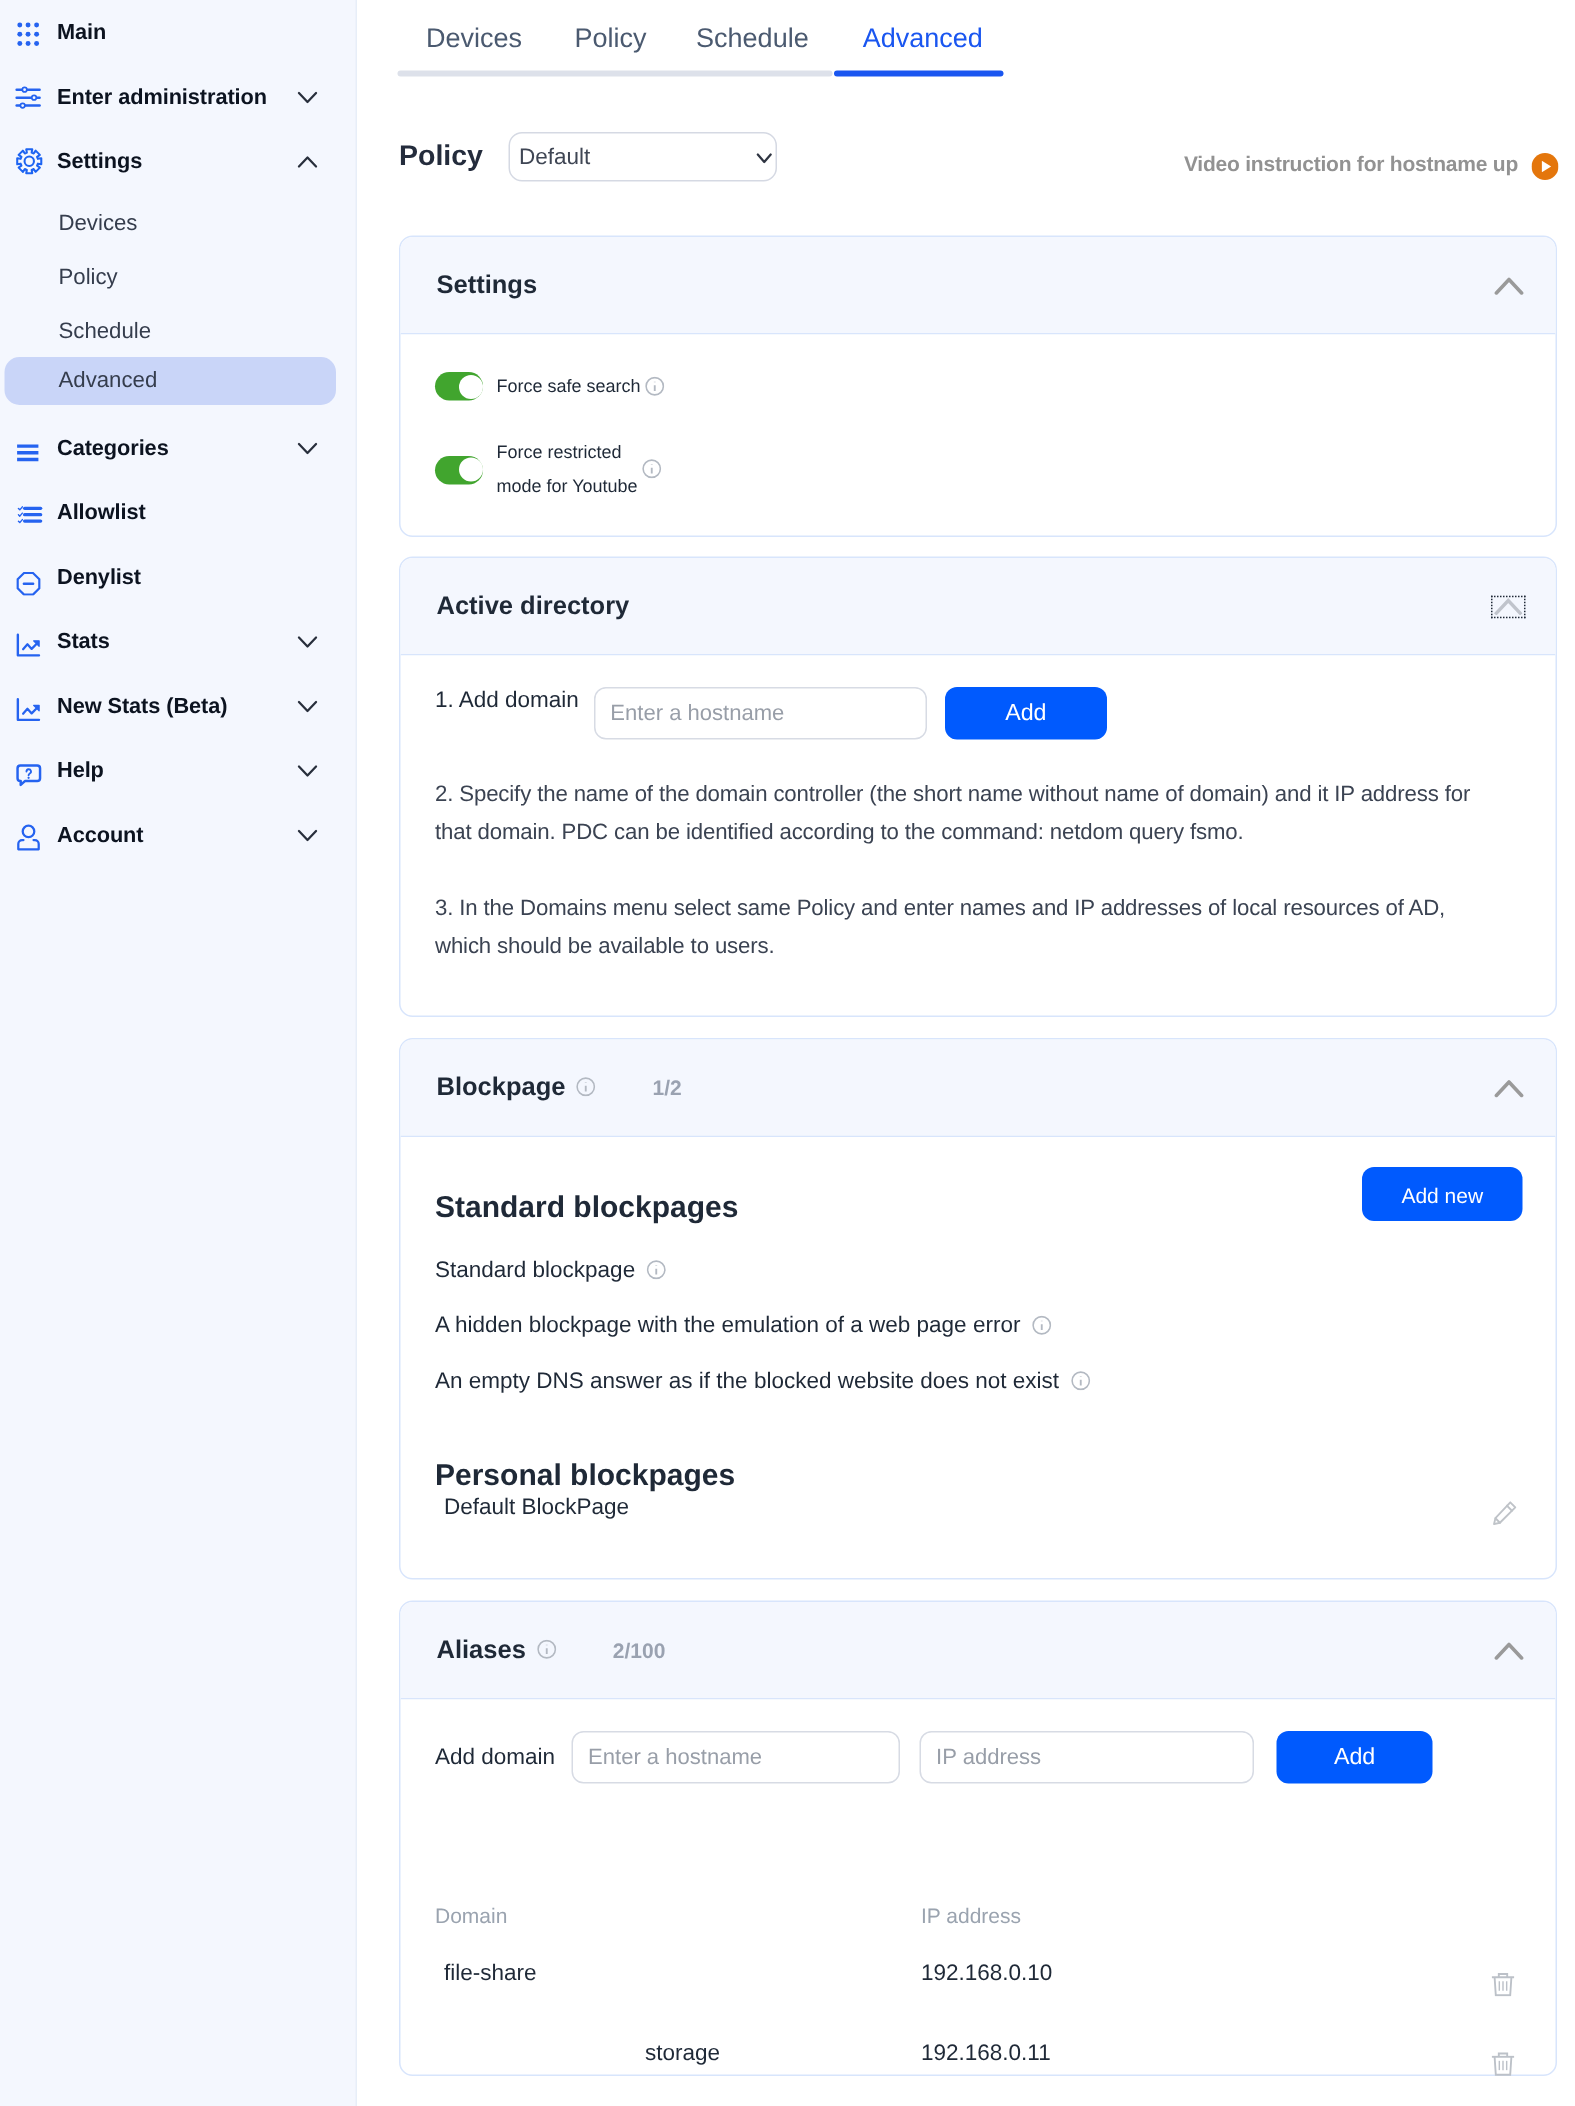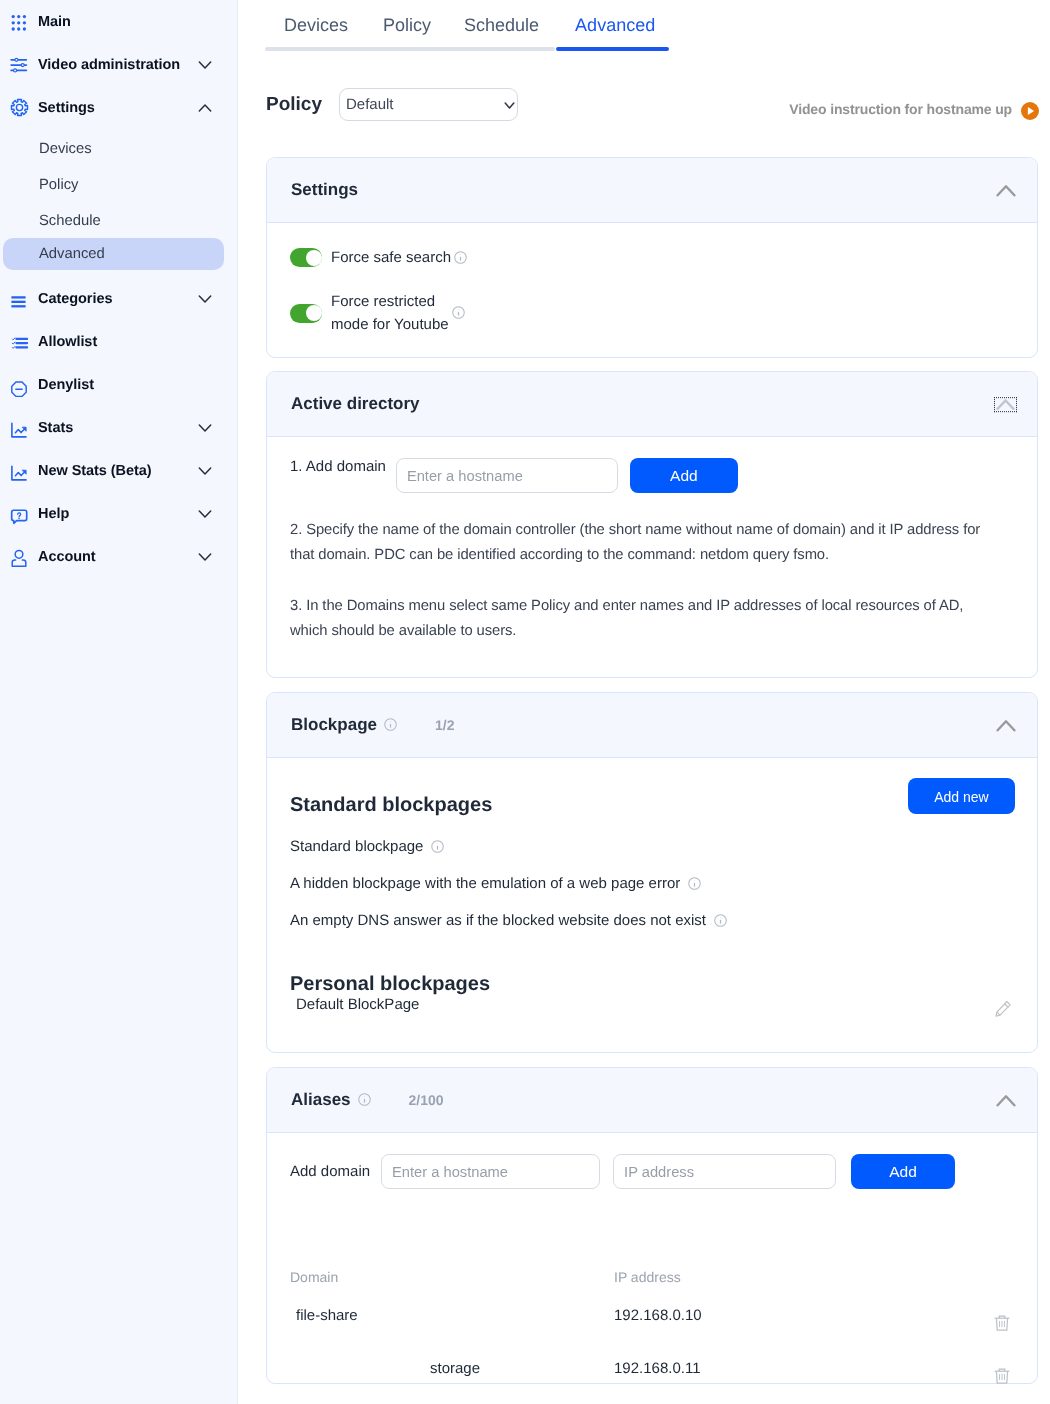"Video administration" span.nav-label { text: Video -> Enter }
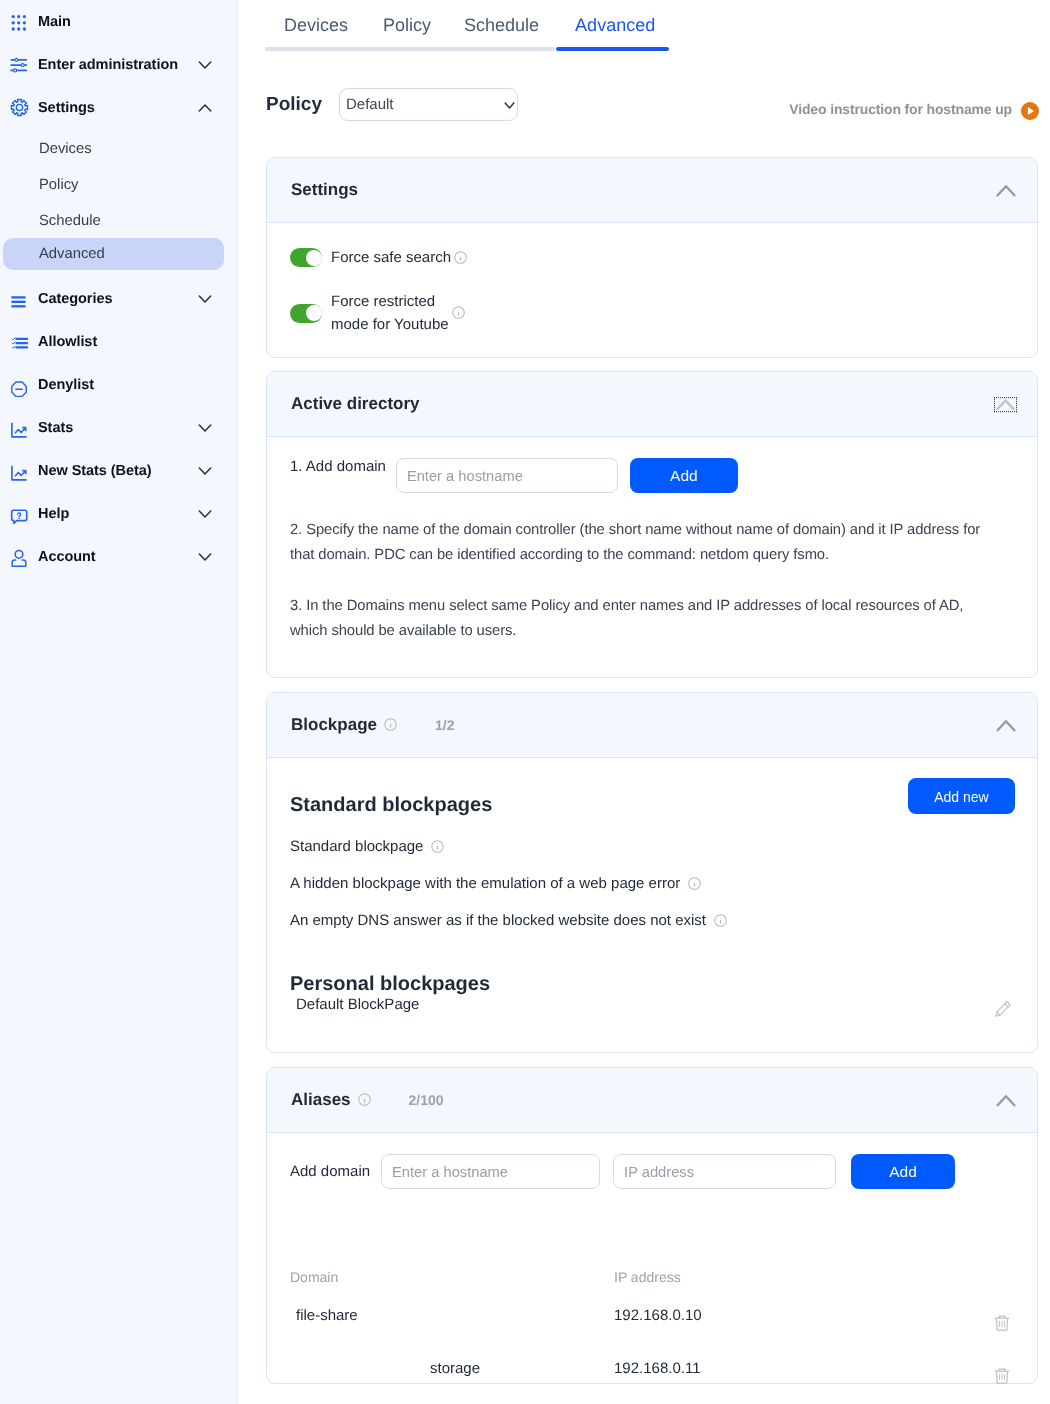"Force safe search" .toggle-label { font-size: 15px -> 12px }
